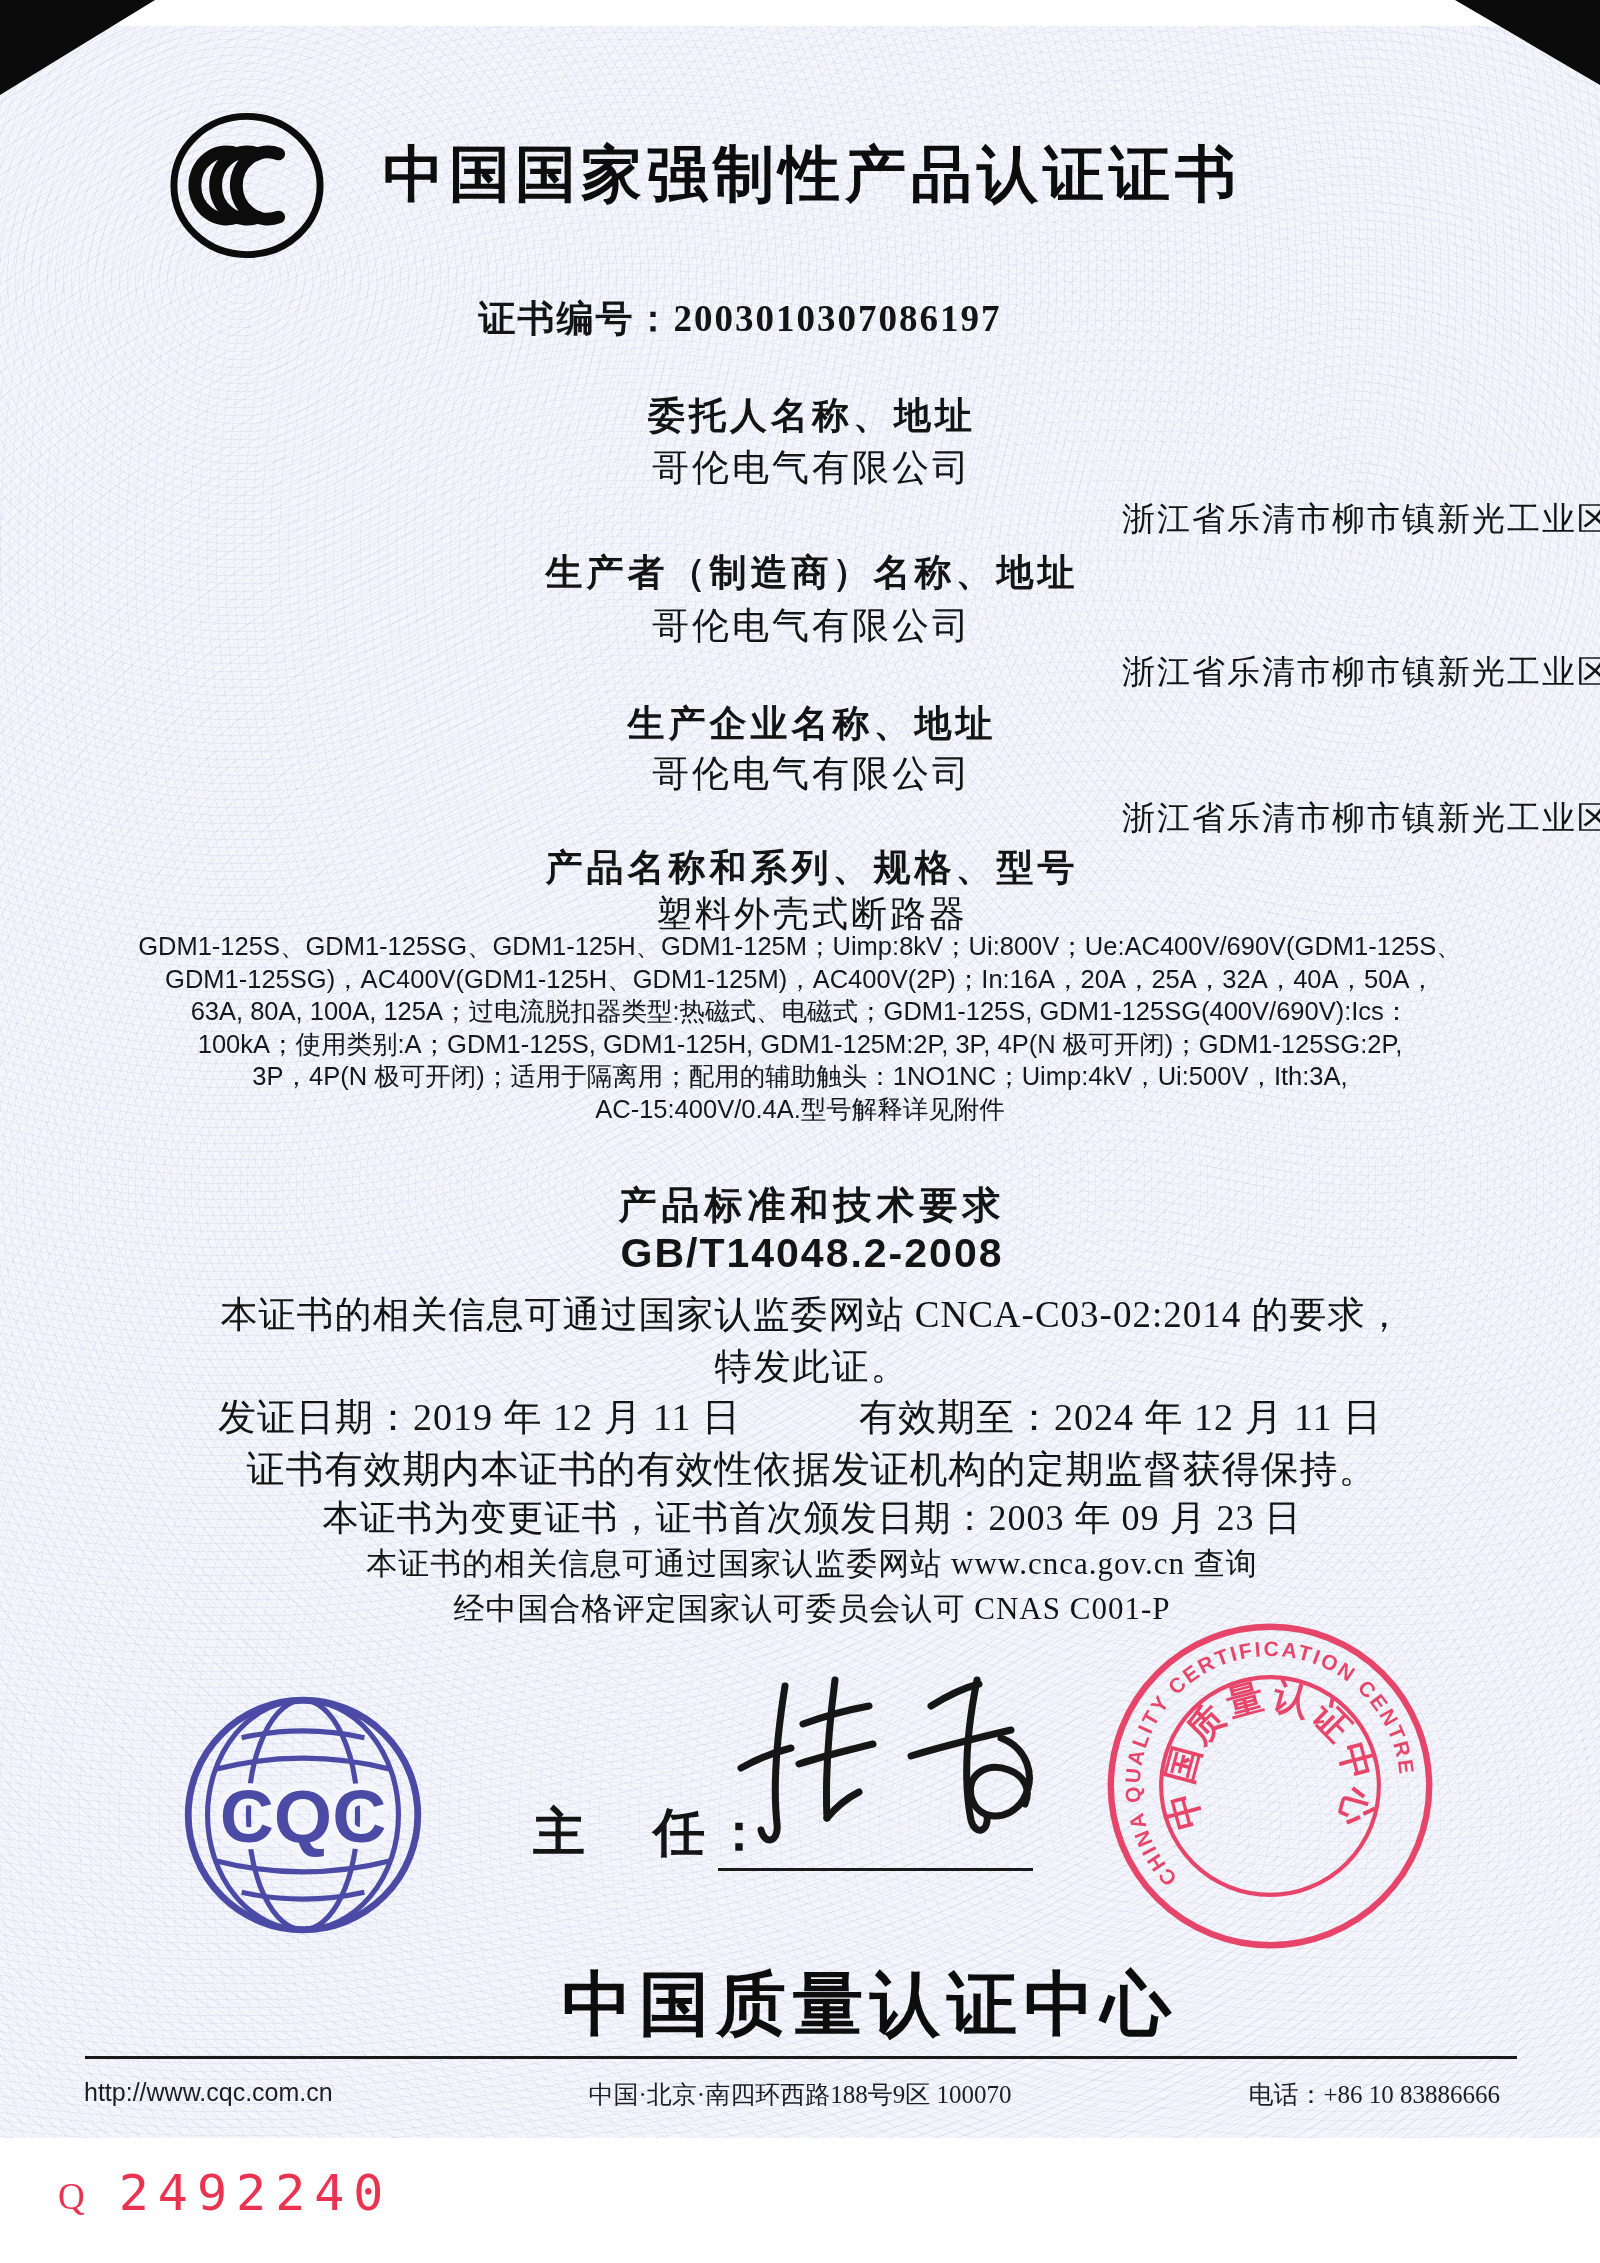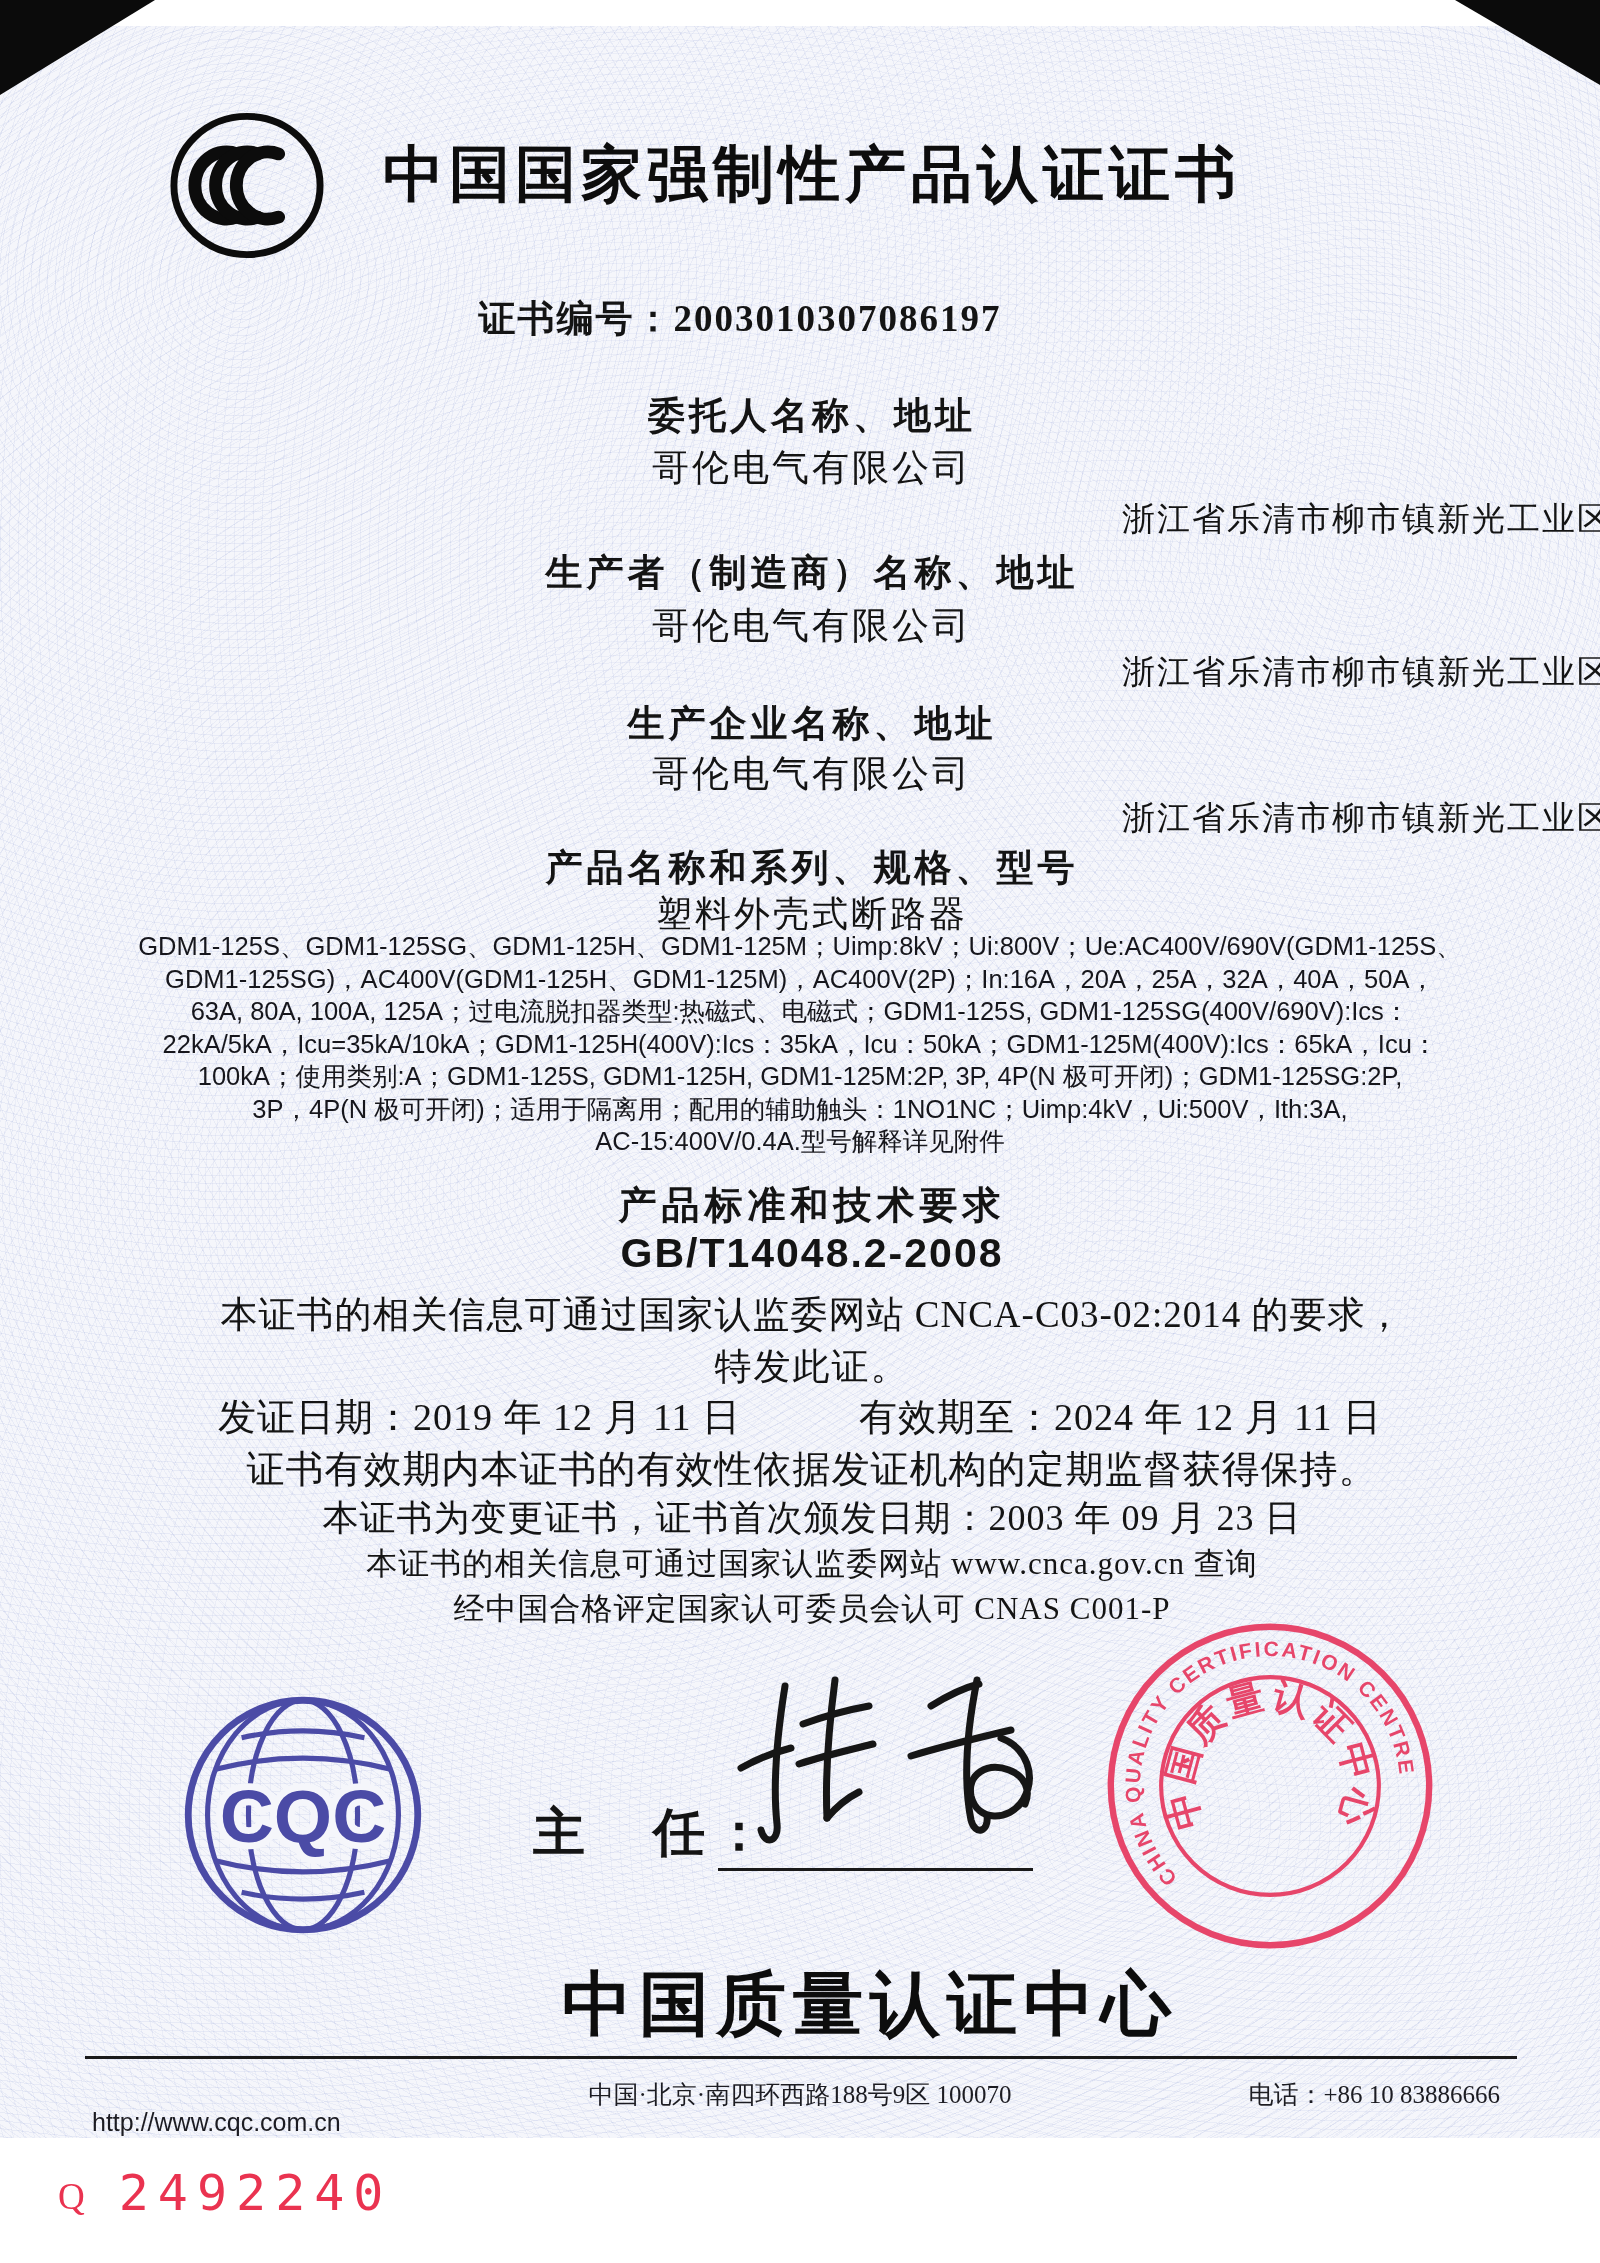"22kA/5kA，Icu=35kA/10kA；GDM1-125H(400V):I" div { html: <div>22kA/5kA，Icu=35kA/10kA；GDM1-125H(400V):Ics：35kA，Icu：50kA；GDM1-125M(400V):Ics：65kA，Icu：</div> -> none }
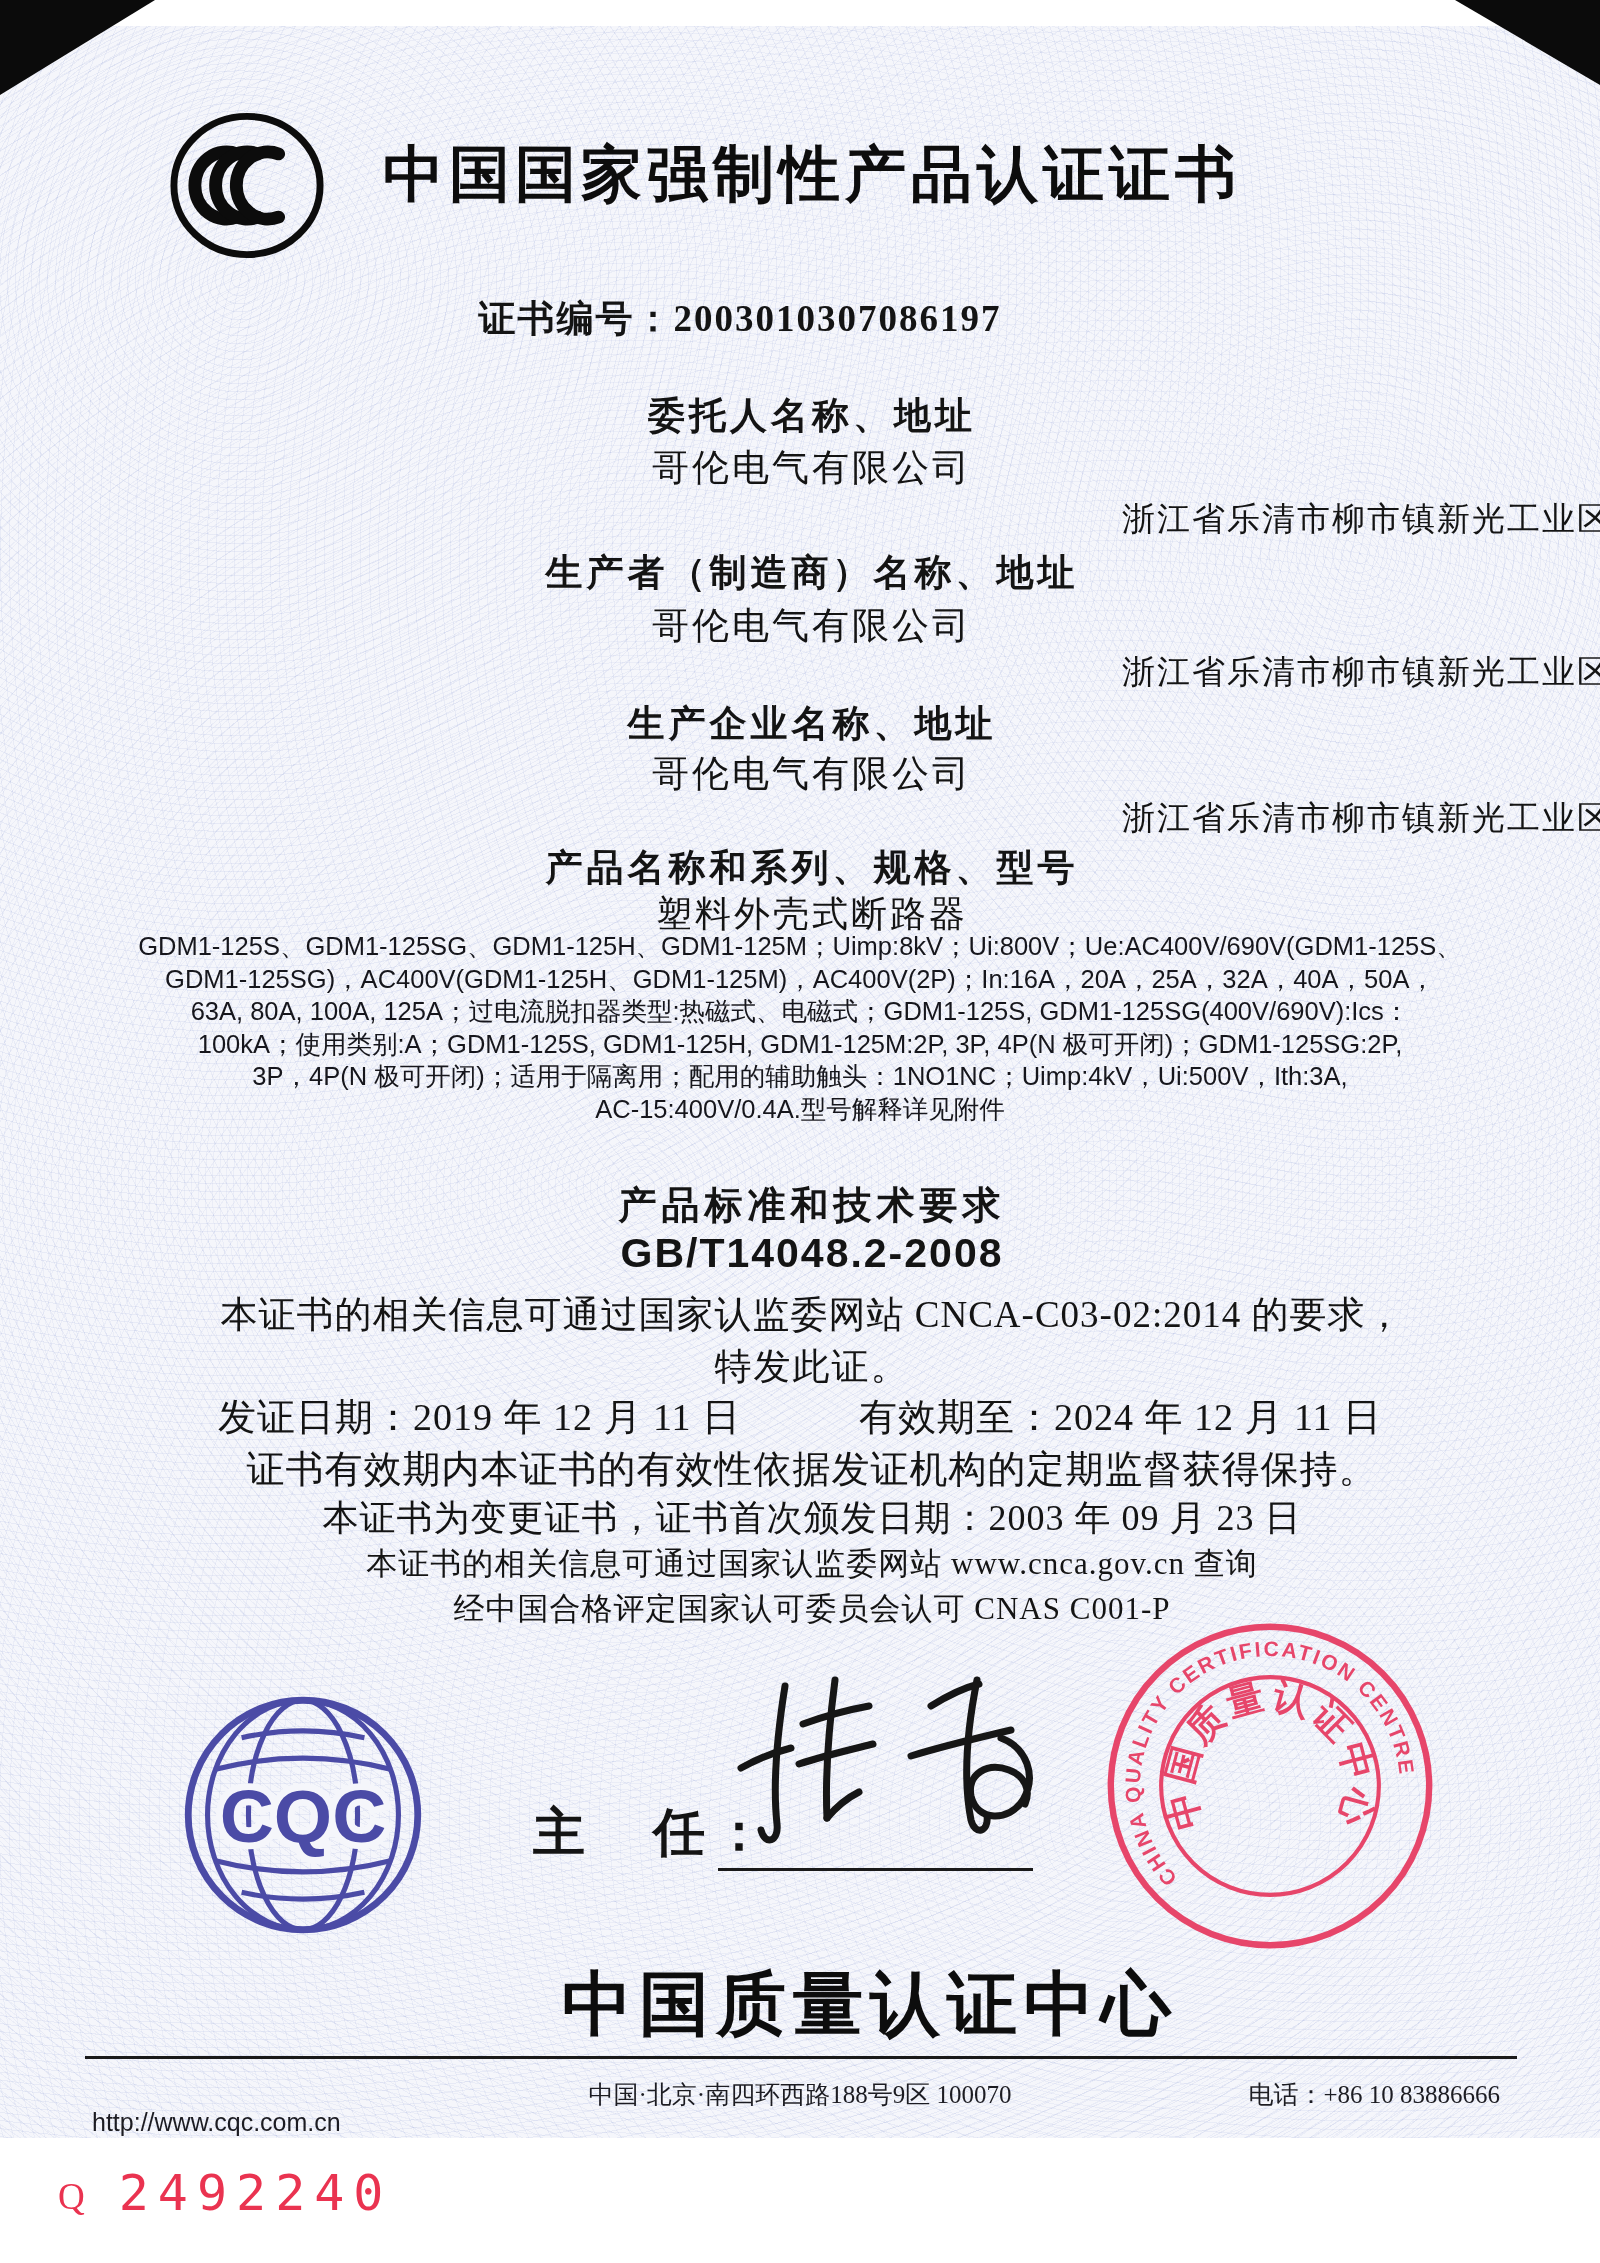"http://www.cqc.com.cn" .fw { left: 92px -> 84px; margin-top: 30px -> none }
